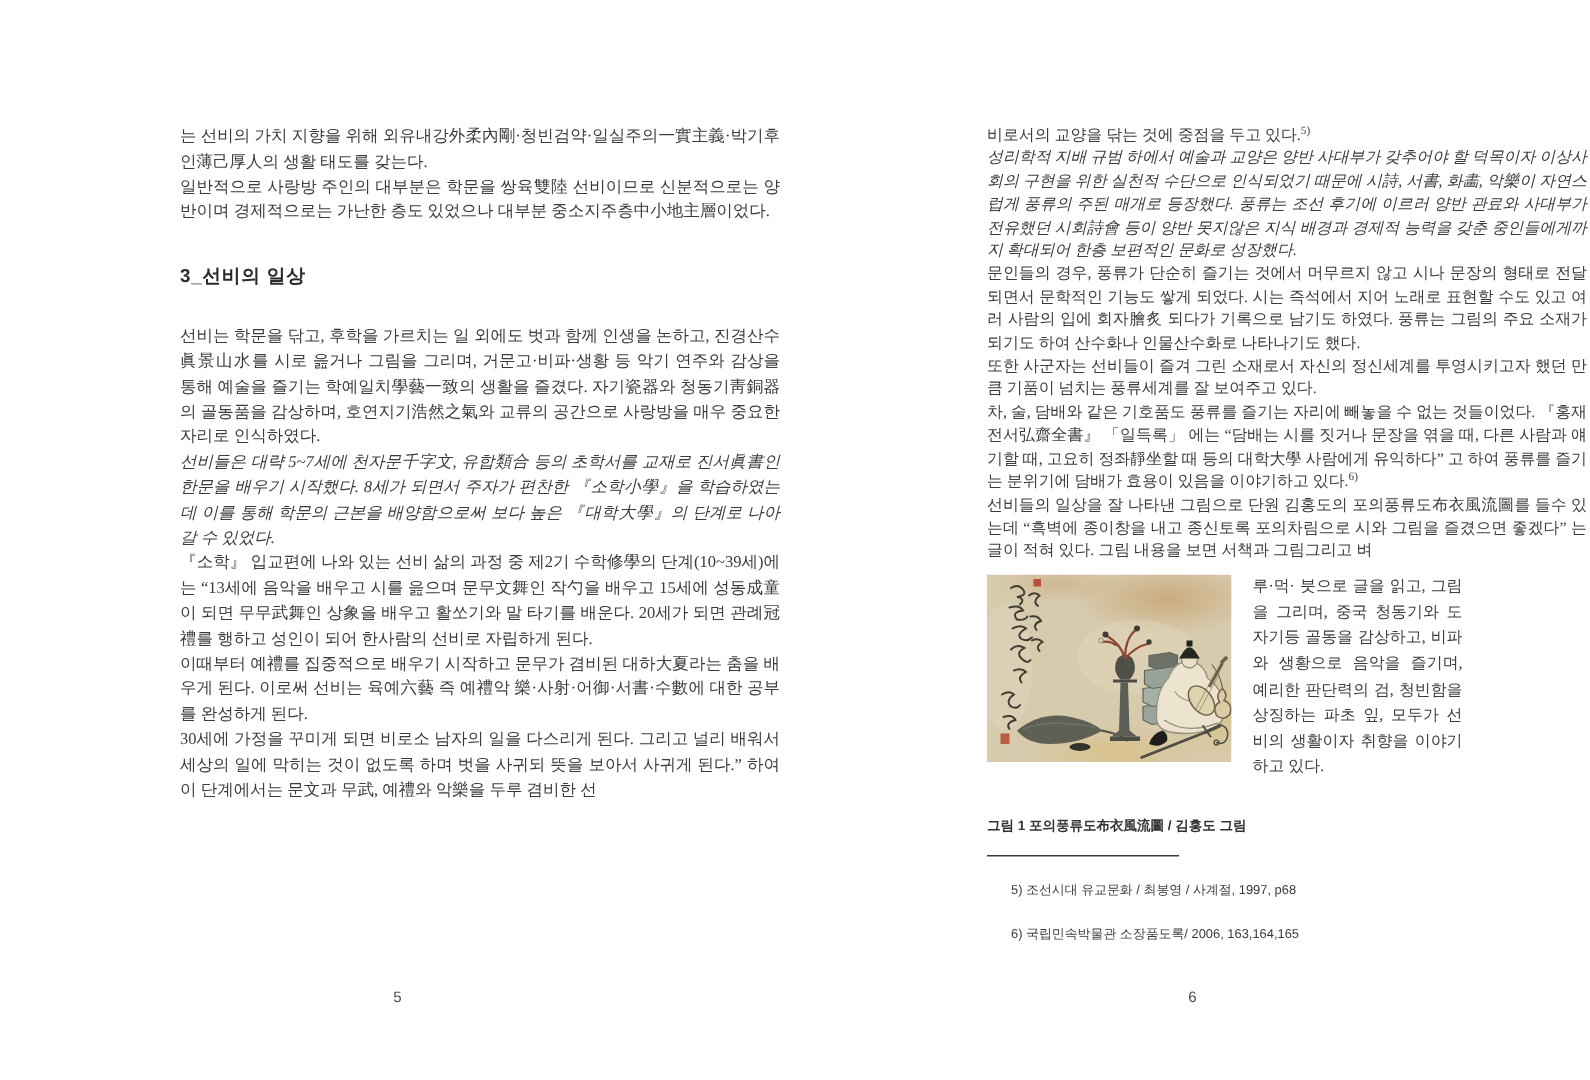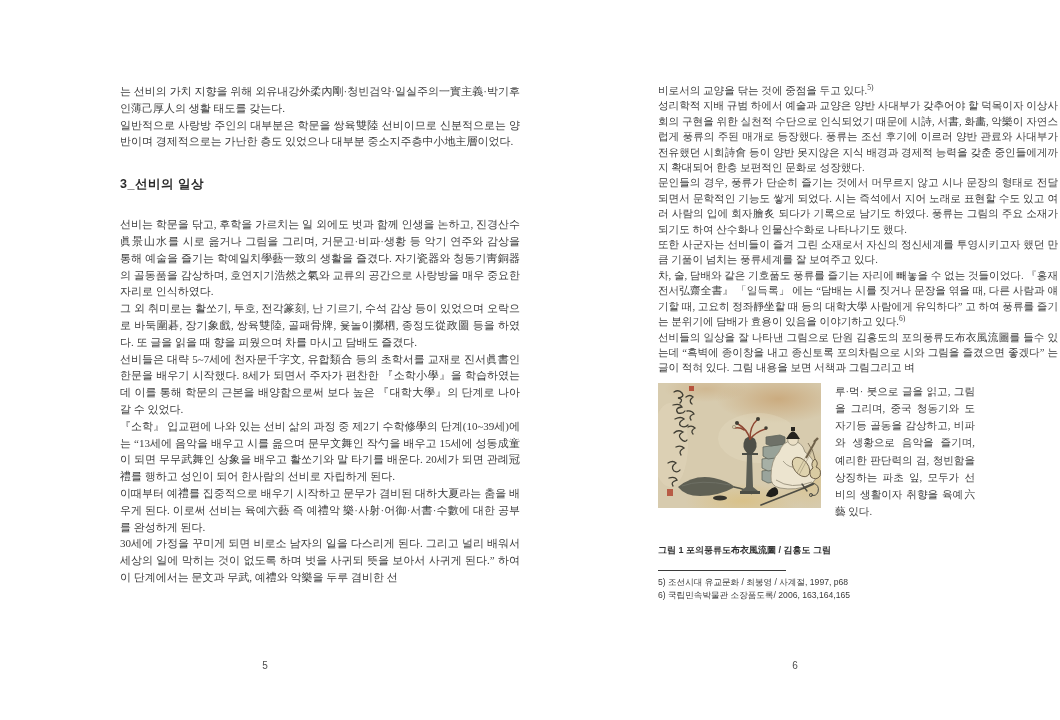"성리학적 지배 규범 하에서 예술과" .gap-before { font-style: none -> italic }
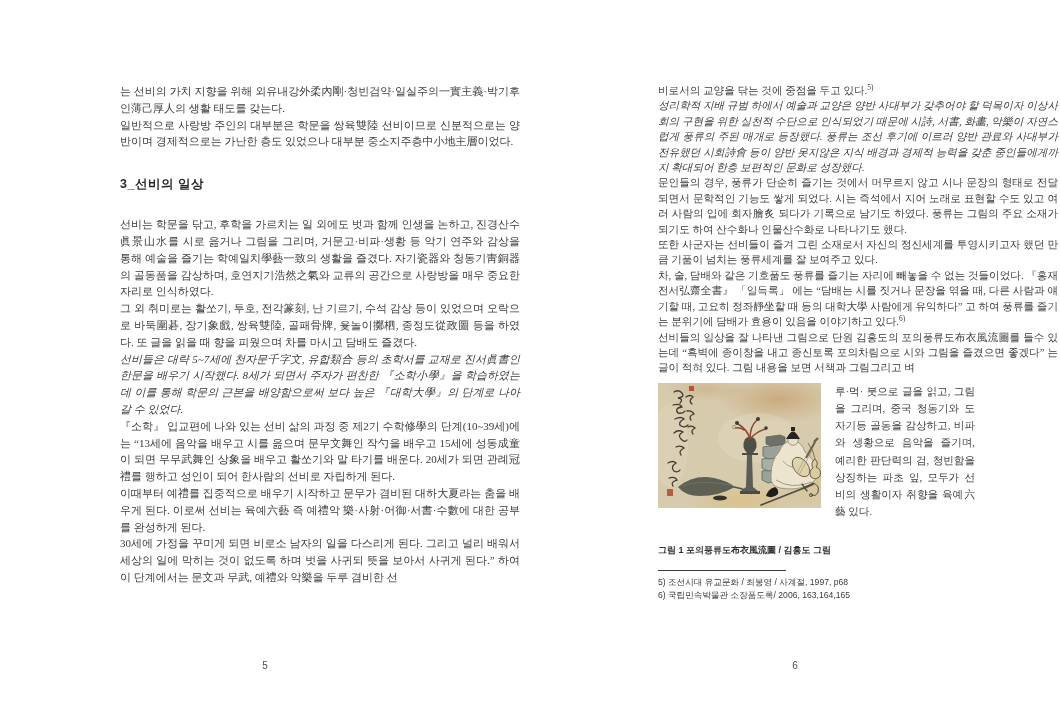"그 외 취미로는 활쏘기, 투호," p.body { html: <p>그 외 취미로는 활쏘기, 투호, 전각篆刻, 난 기르기, 수석 감상 등이 있었으며 오락으로 바둑圍碁, 장기象戲, 쌍육雙陸, 골패骨牌, 윷놀이擲柶, 종정도從政圖 등을 하였다. 또 글을 읽을 때 향을 피웠으며 차를 마시고 담배도 즐겼다.</p> -> none }
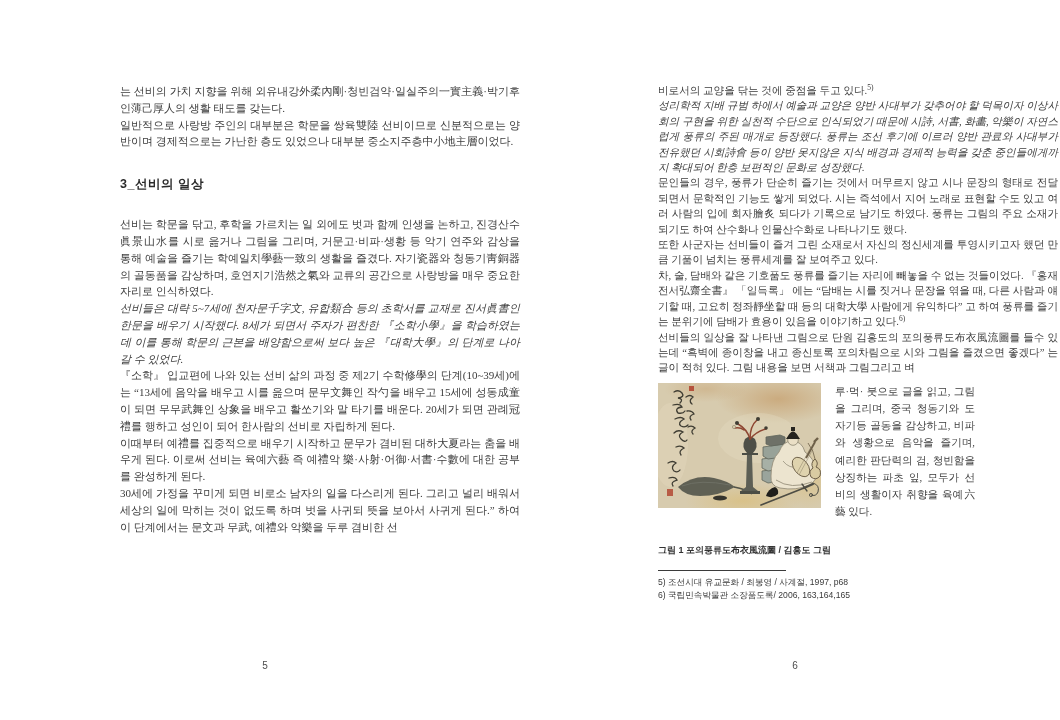"루·먹· 붓으로 글을 읽고, 그림을" div.fig-side { text: 육예六藝 -> 이야기하고 }
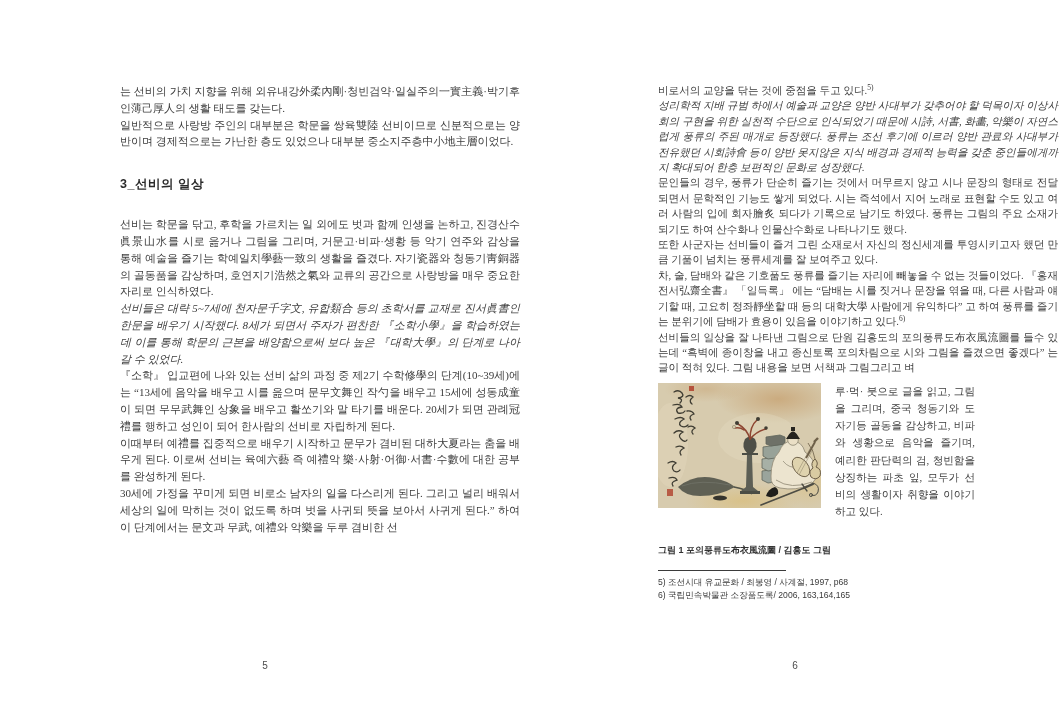"5) 조선시대 유교문화 / 최봉영" .footnote { margin: 0 -> 16px }
